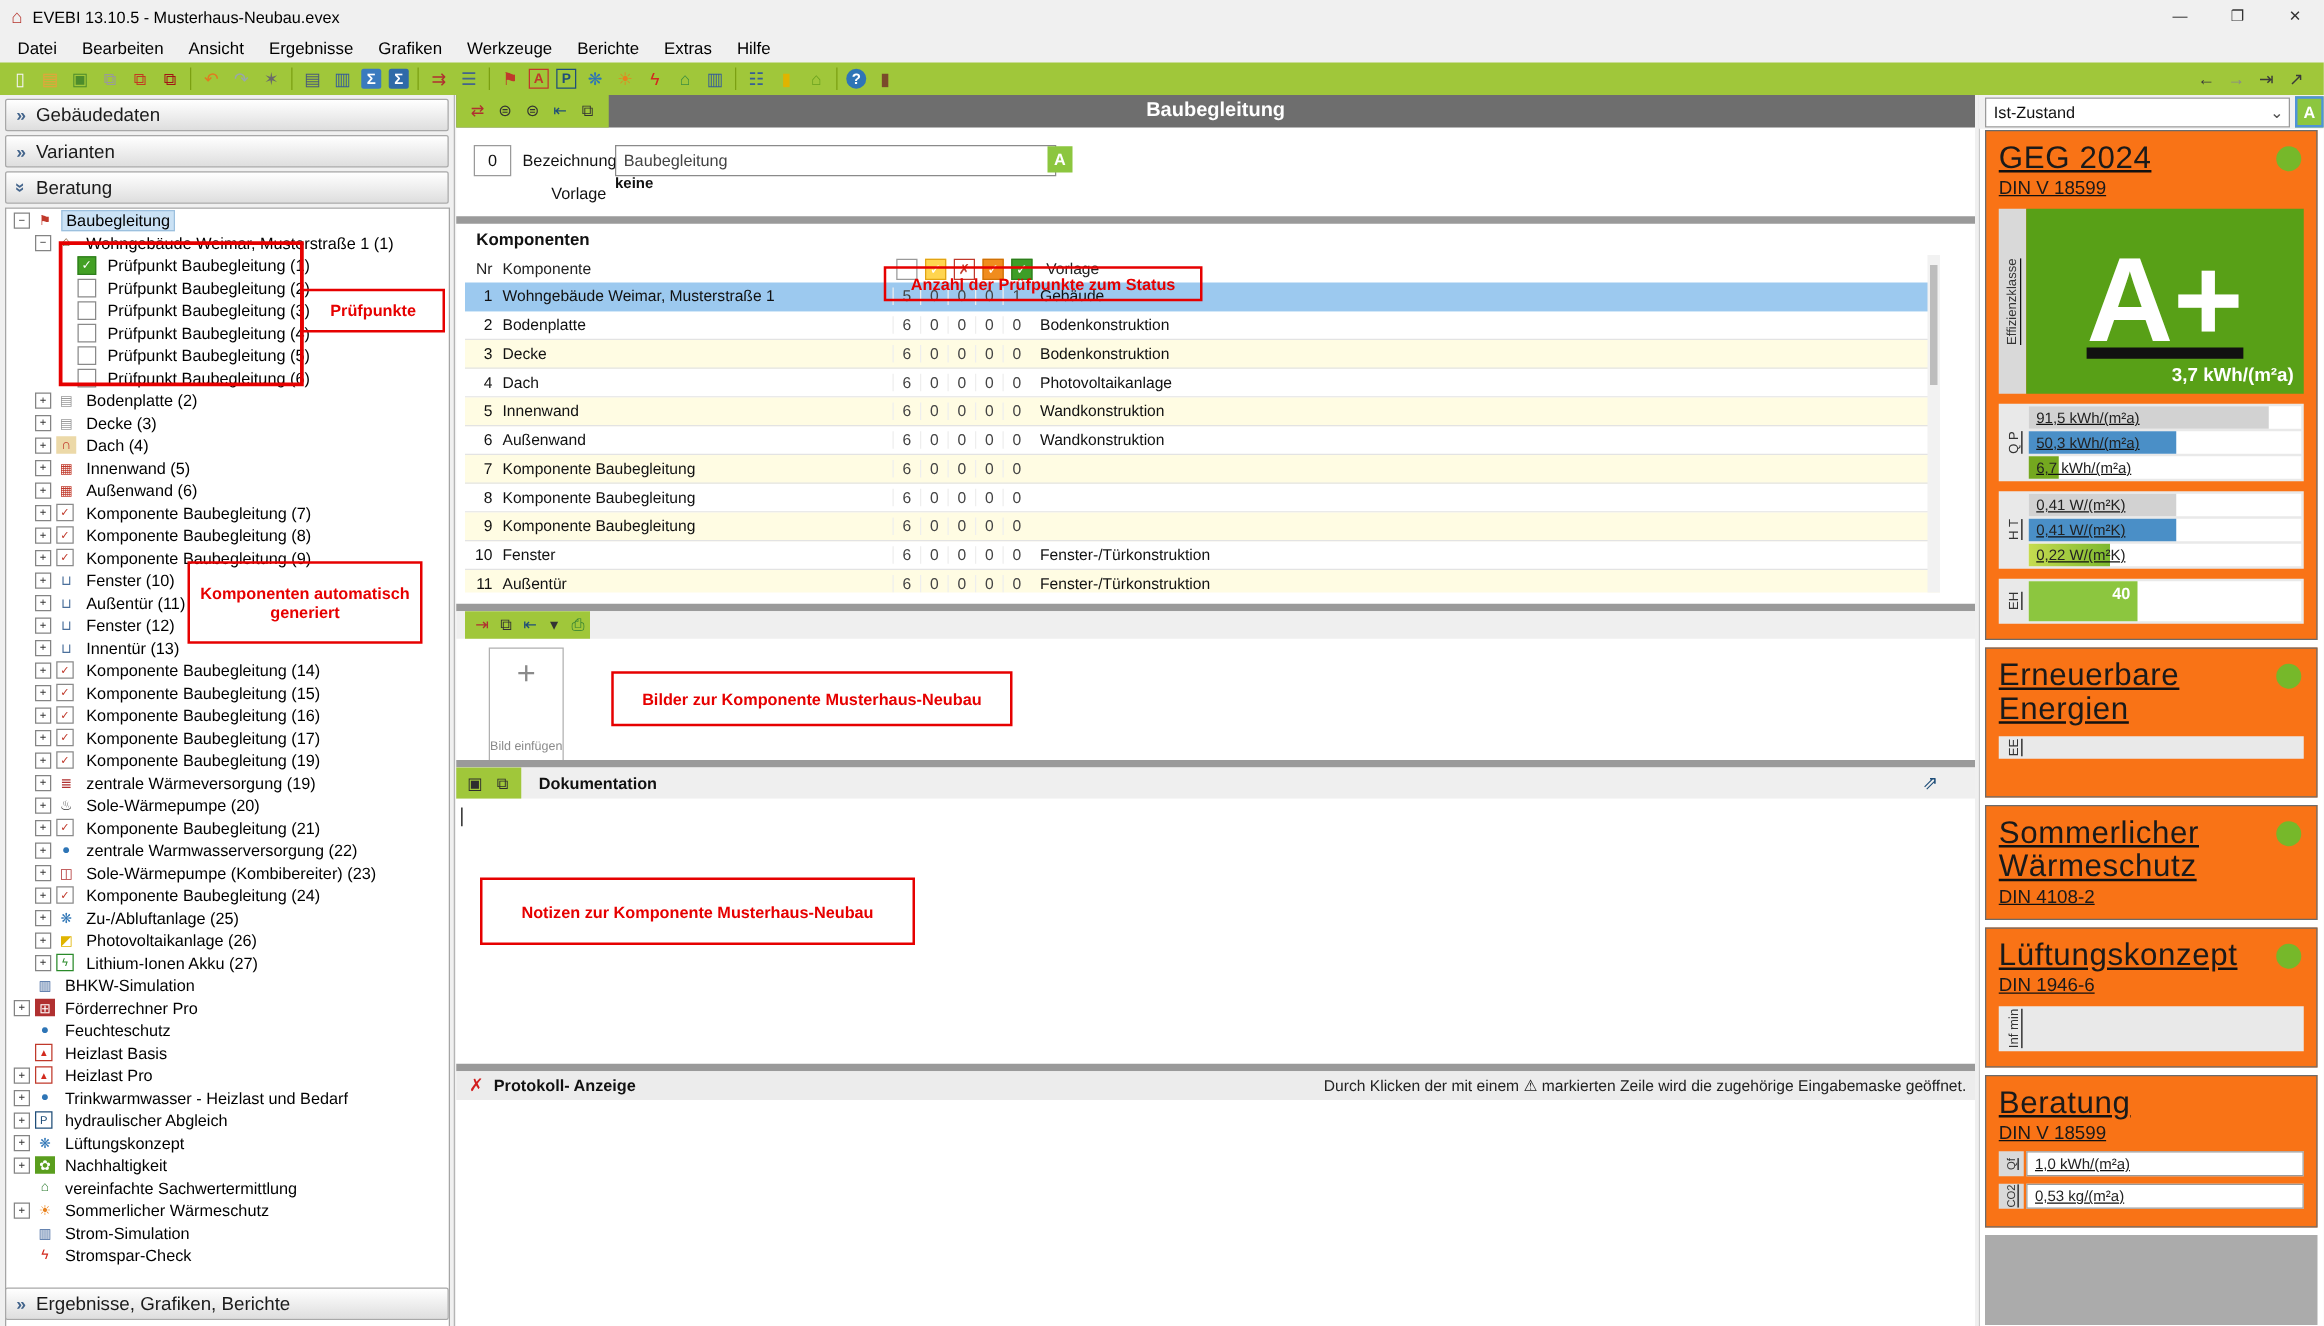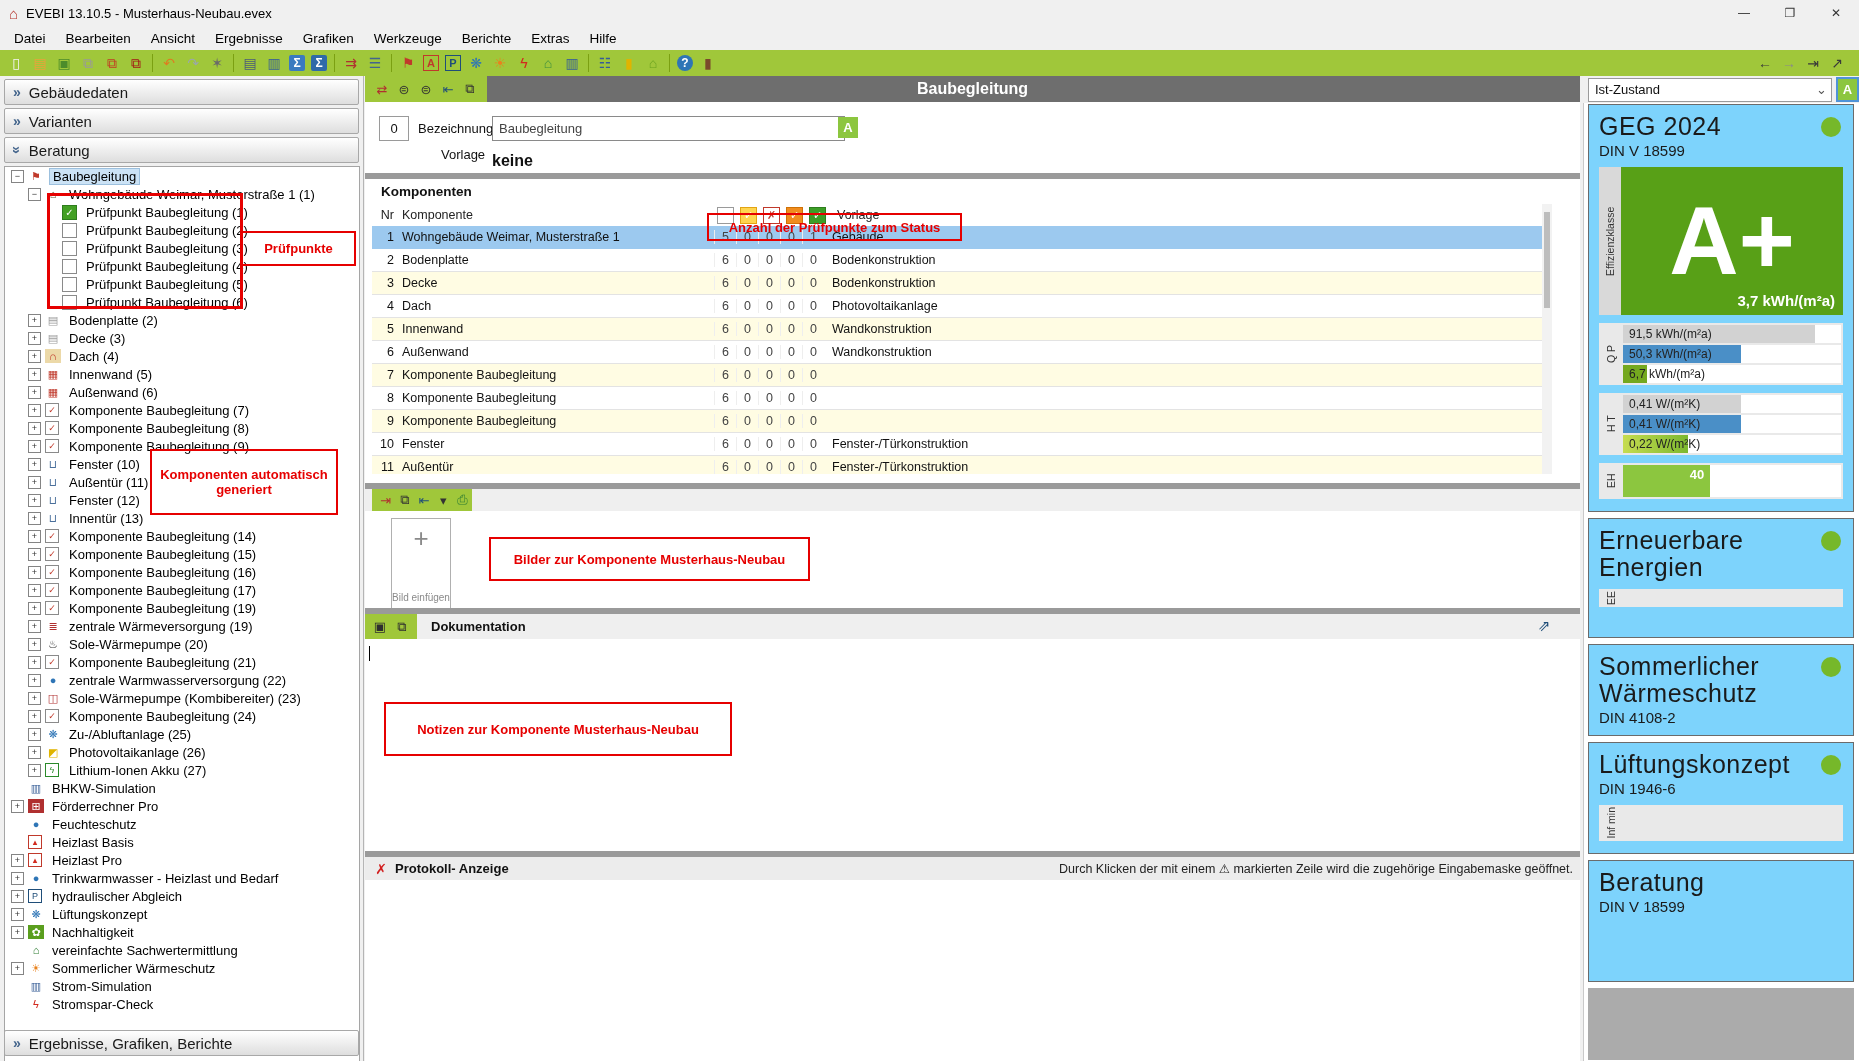"GEG 2024" .card { background: #7dd3fc -> #f97316; text-decoration: none -> underline }
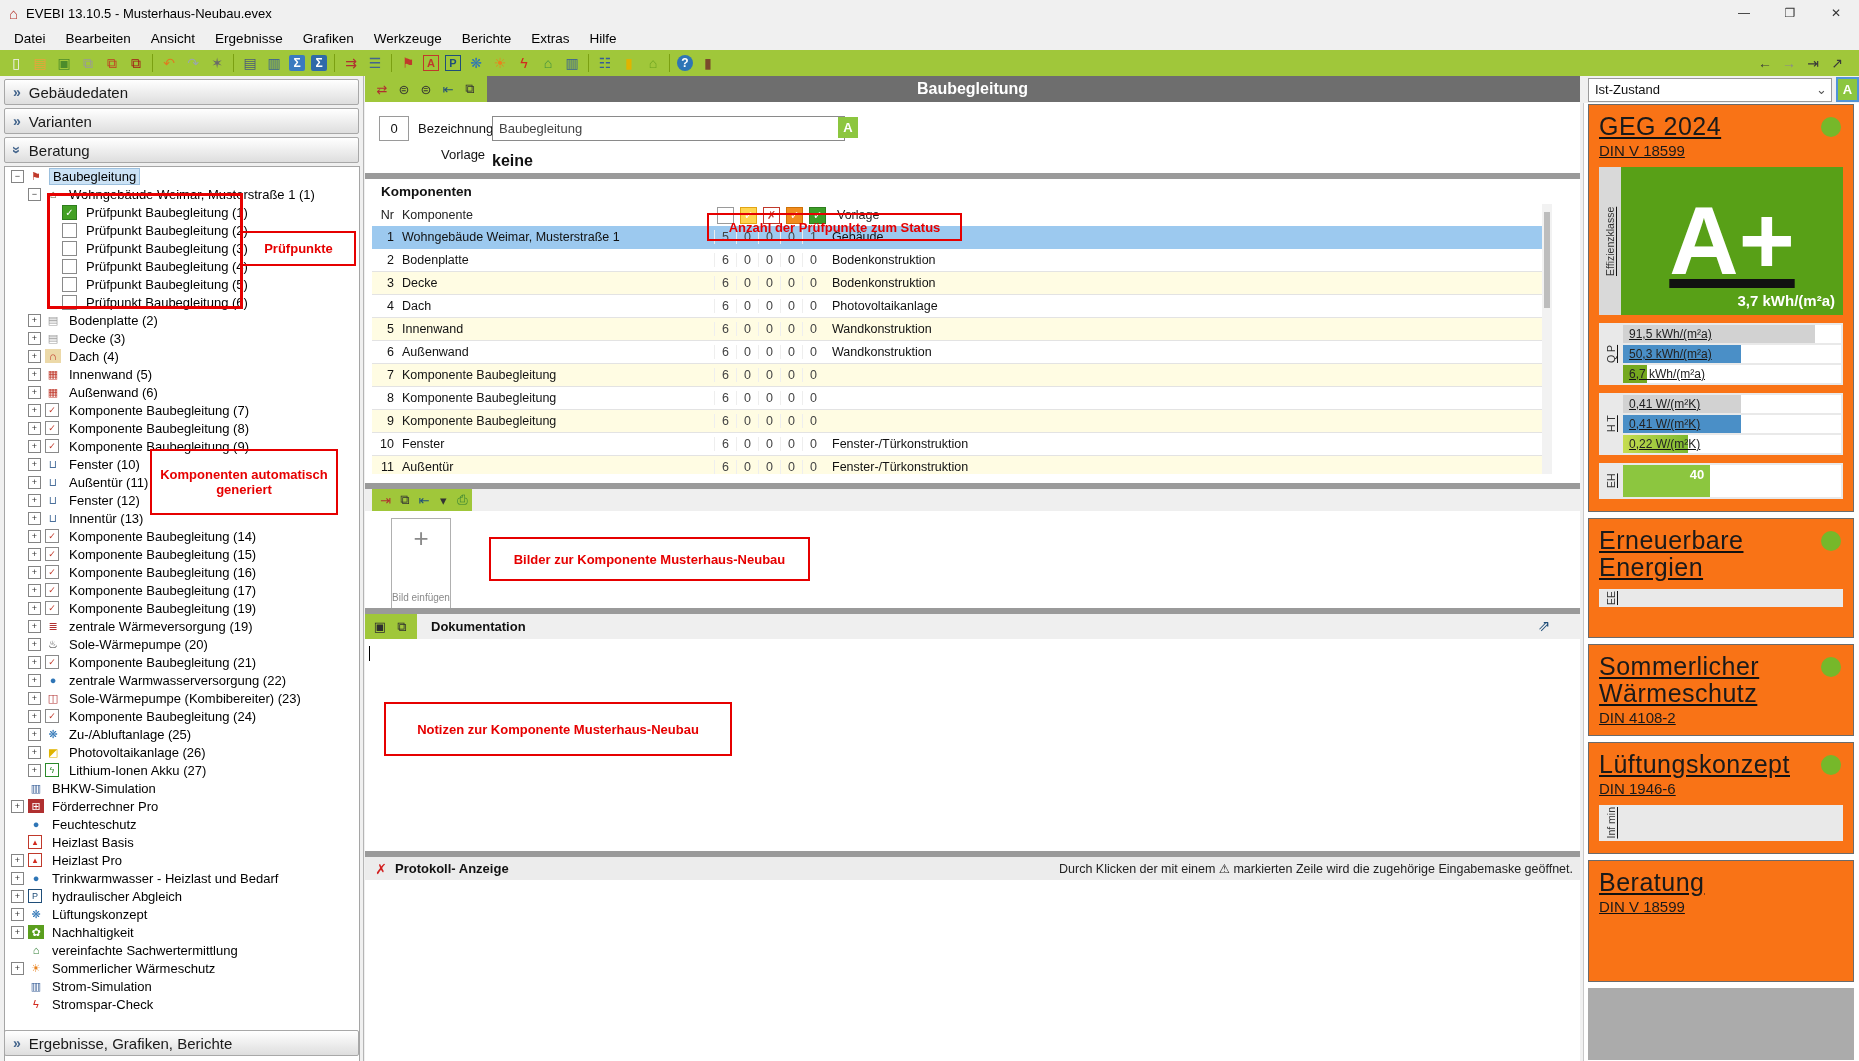"keine" #vorlage-value { font-size: 16px -> 12px; top: 152px -> 139px }
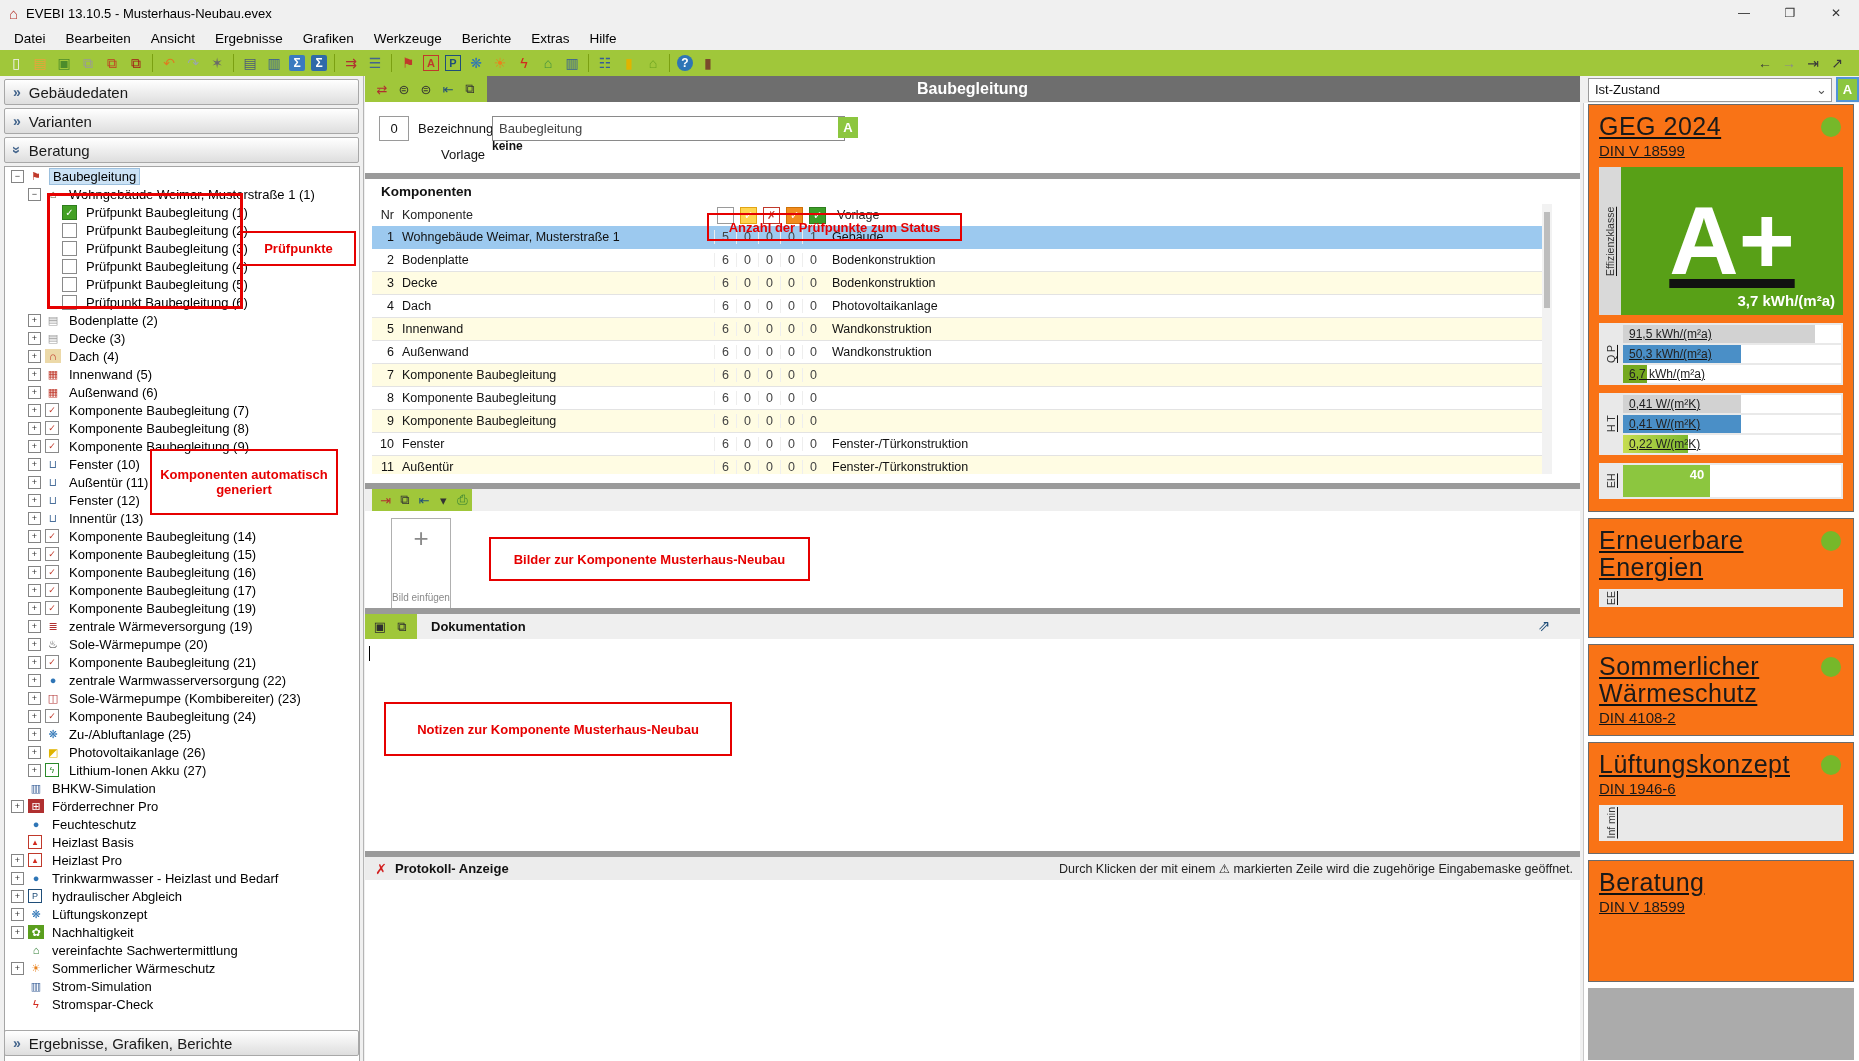"1,0 kWh/(m²a)" div { html: none -> <div> <div> <div>Qf</div> <div>1,0 kWh/(m²a)</div> </div> <div> <div>CO2</div> <div>0,53 kg/(m²a)</div> </div> </div> }
